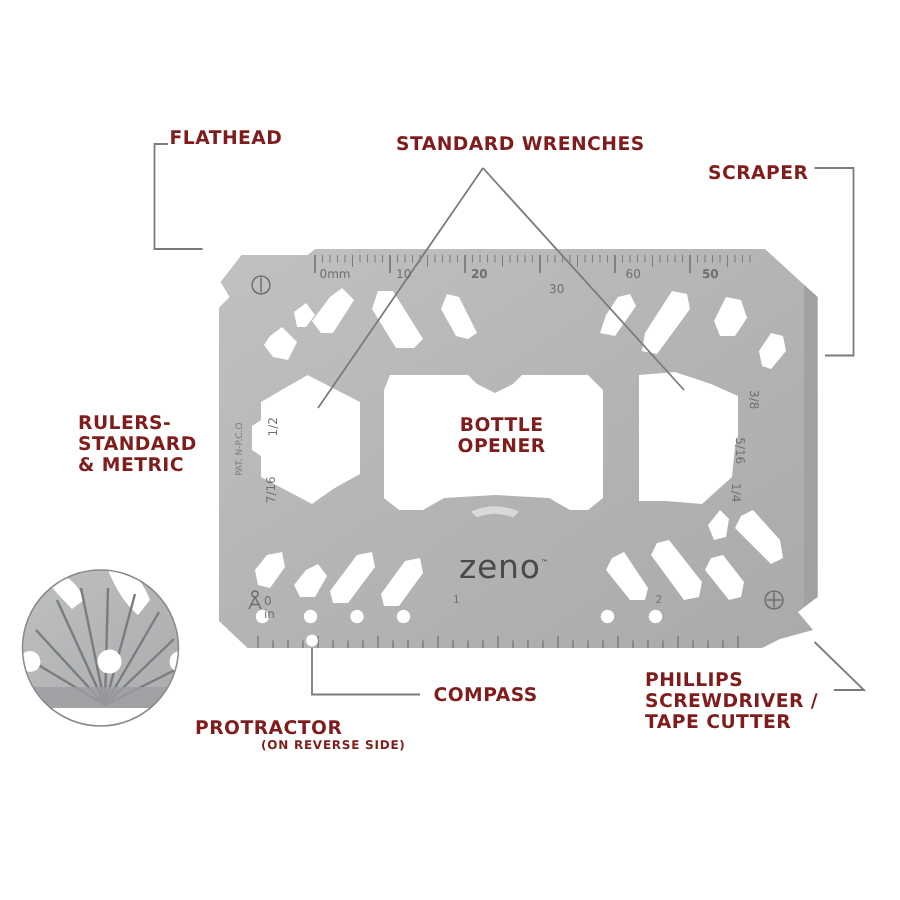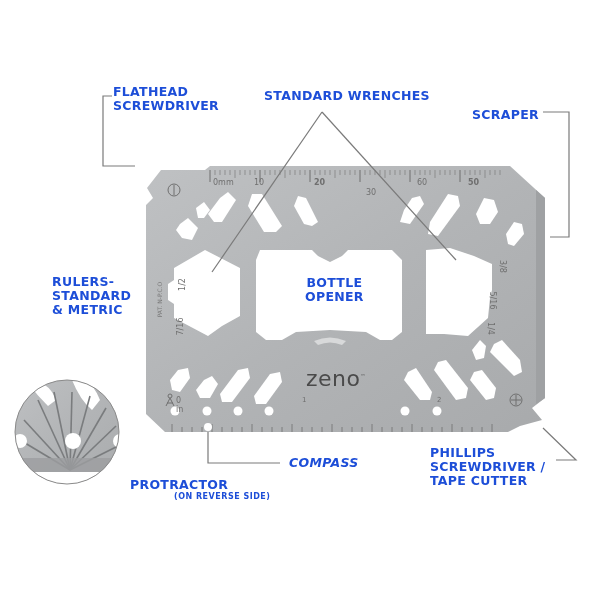"FLATHEAD" .label { color: #1d4ed8 -> #7f1d1d }
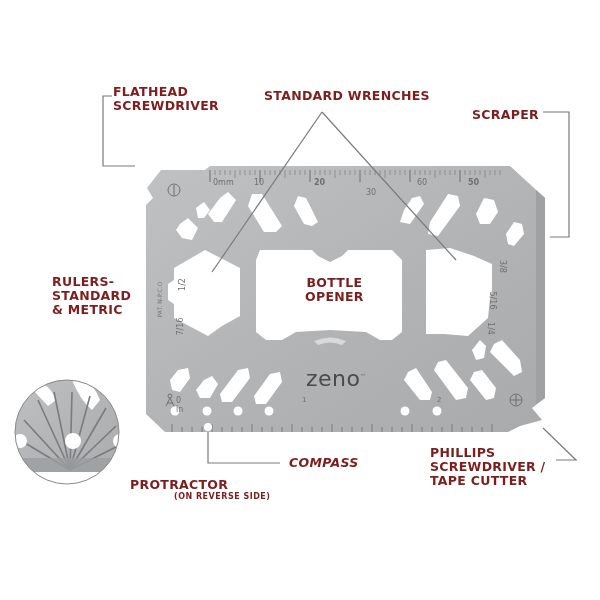"SCREWDRIVER" span { html: <span>SCREWDRIVER</span> -> none }
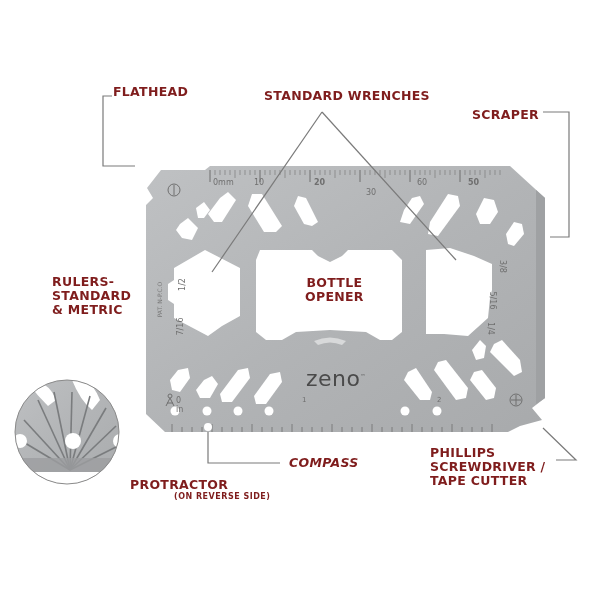"10" span { left: 254px -> 264px }
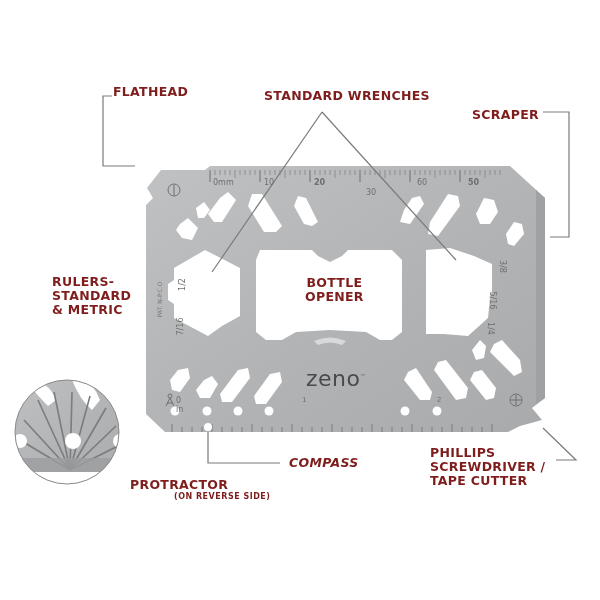"COMPASS" div.label { font-style: italic -> none }
